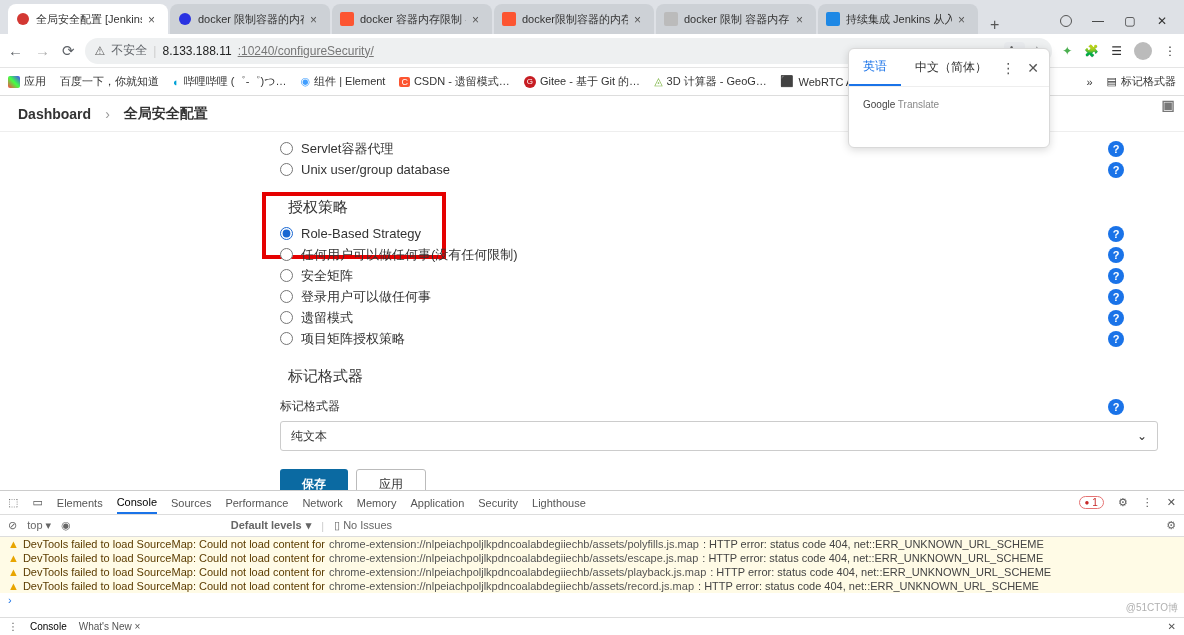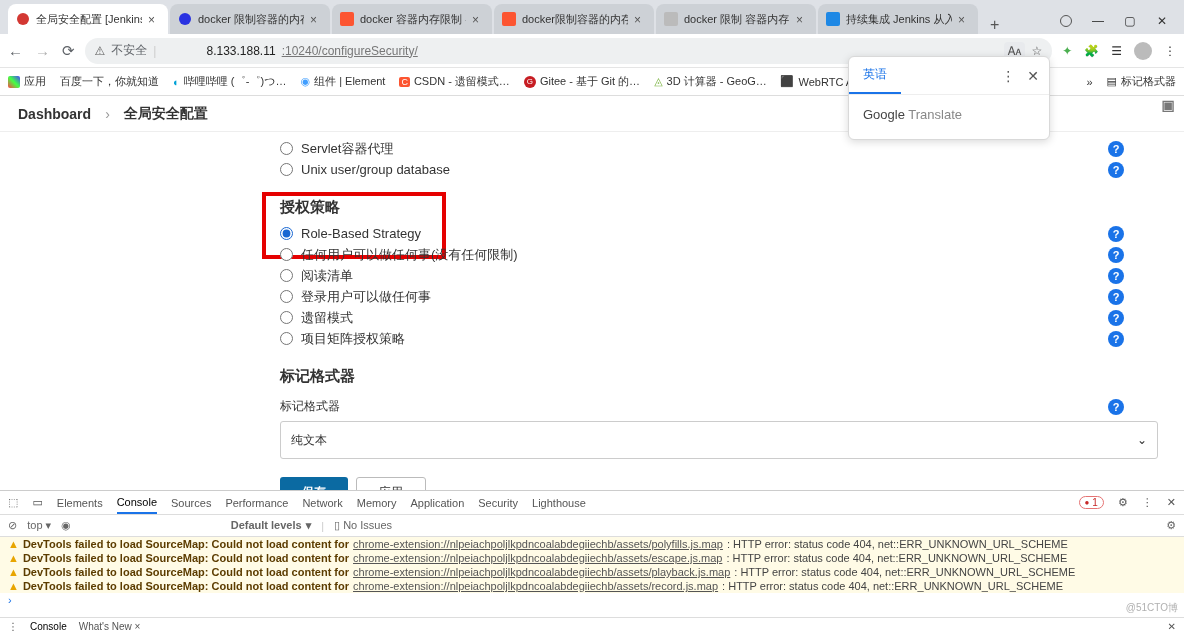"8.133.188.11" span { margin-left: 44px -> none }
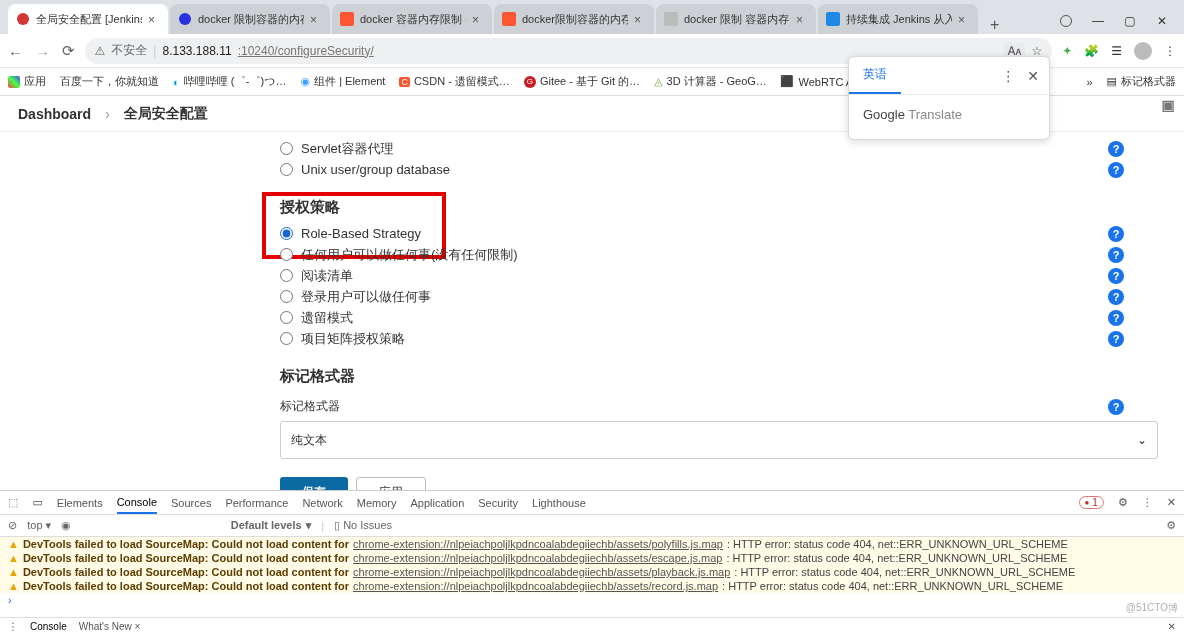"英语" .gt-popup { height: 84px -> 100px; top: 56px -> 48px }
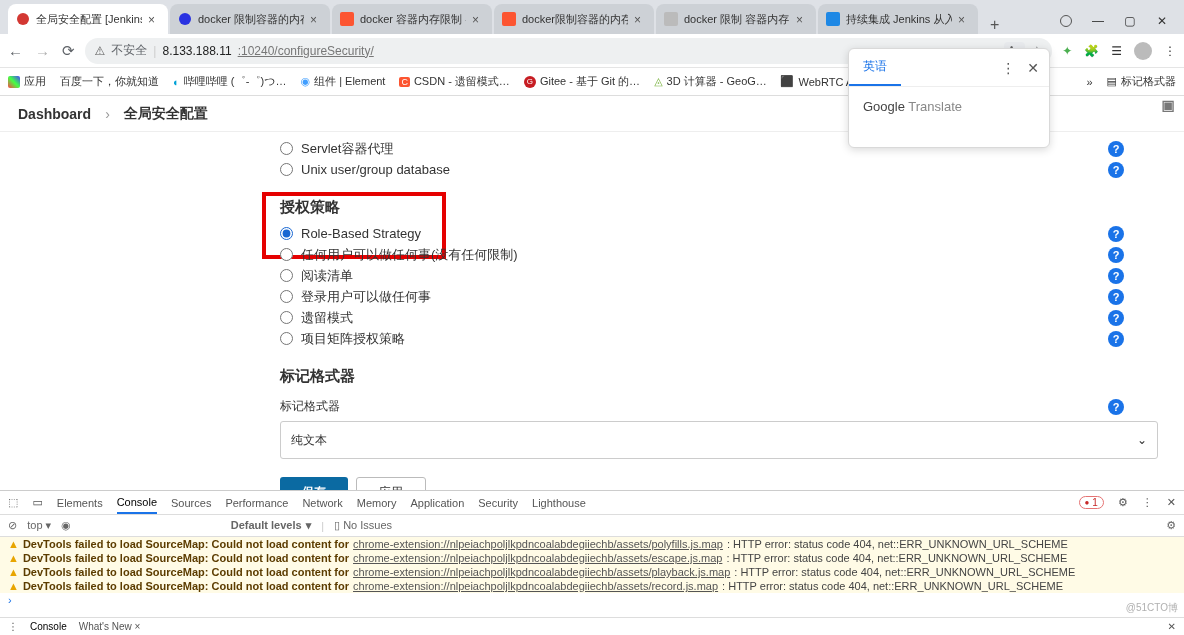"中文（简体）" div.gt-tab { html: none -> <div>中文（简体）</div> }
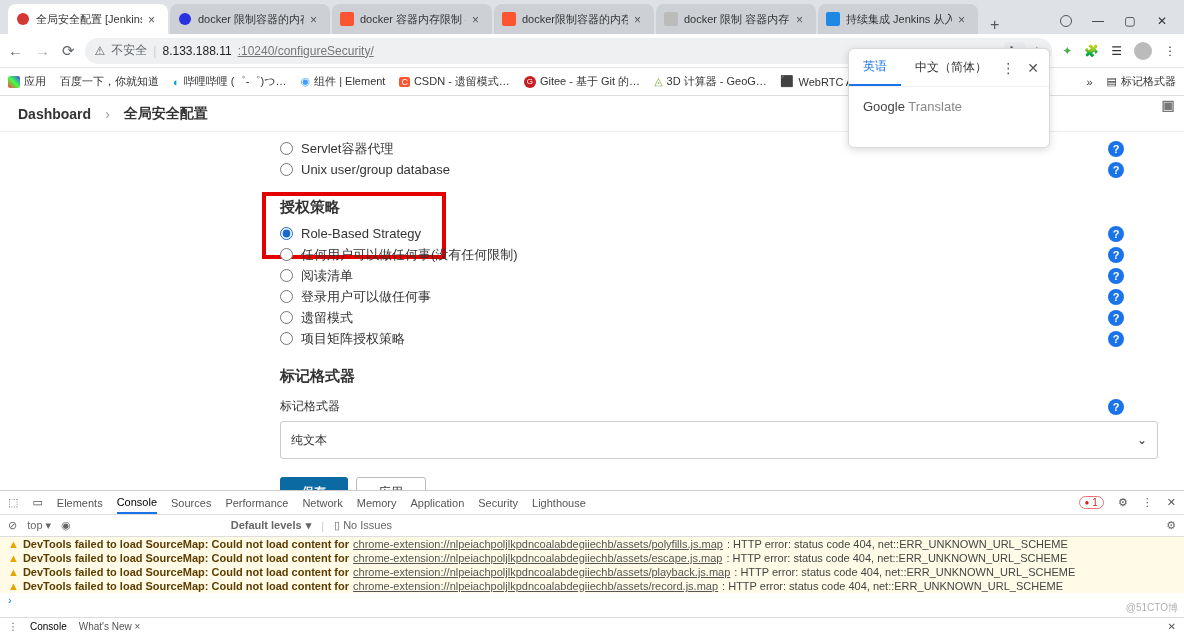"Google Translate" .gt-body { font-size: 13px -> 10px }
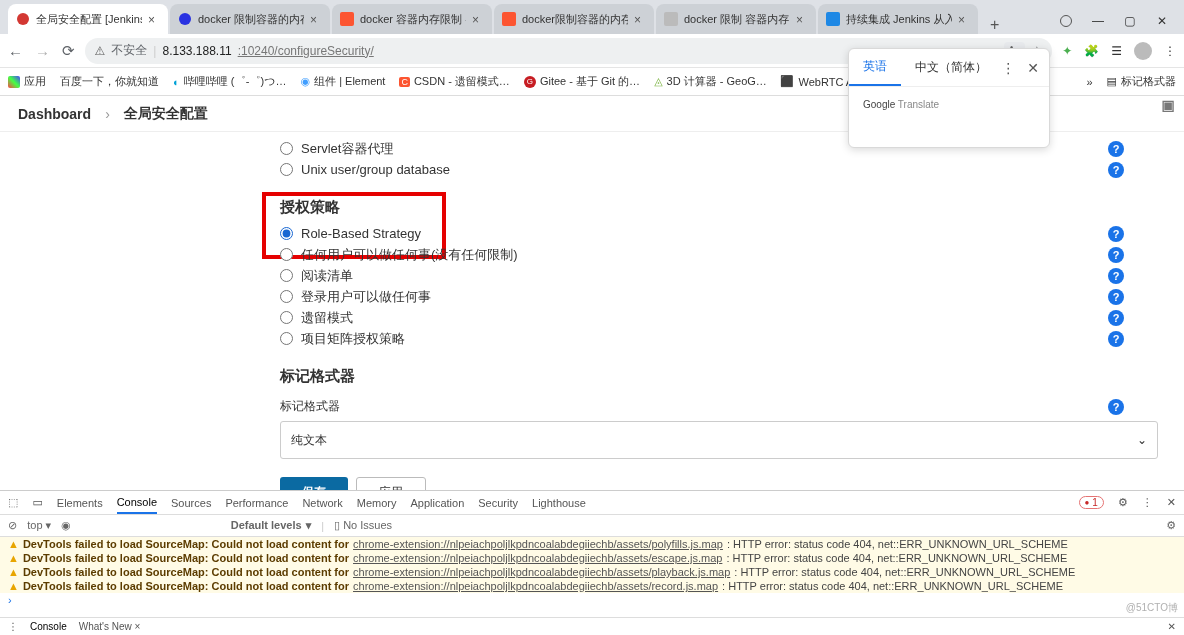"授权策略" .section-title { font-weight: bold -> normal; margin: 14px 0 6px -> 14px 8px 6px }
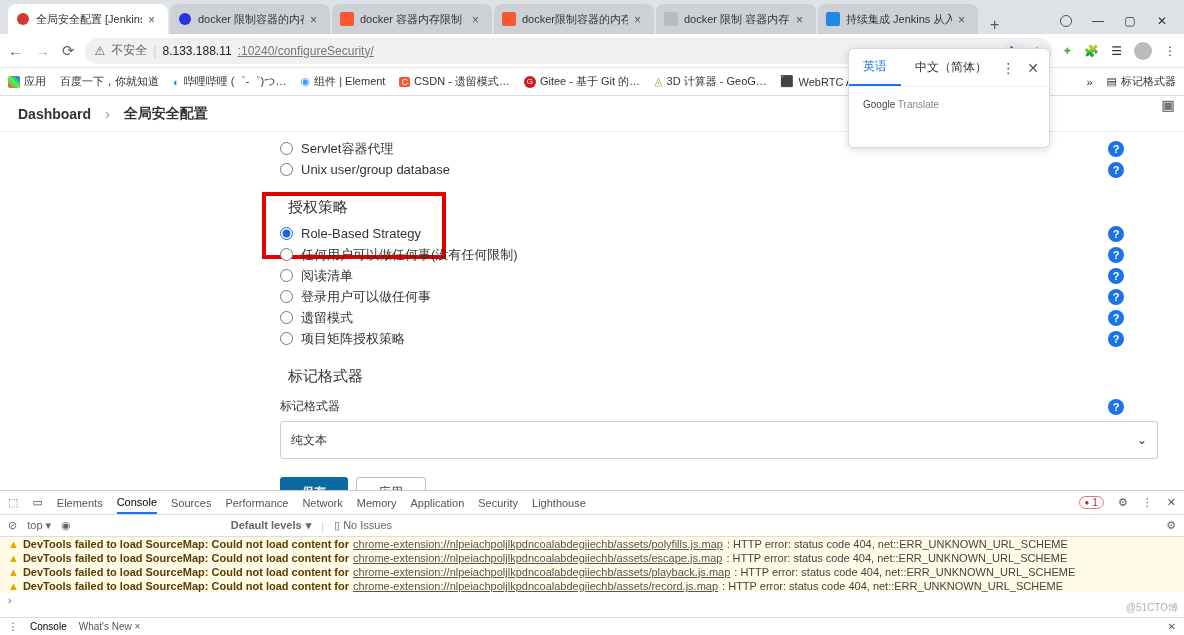"阅读清单" span { text: 阅读清单 -> 安全矩阵 }
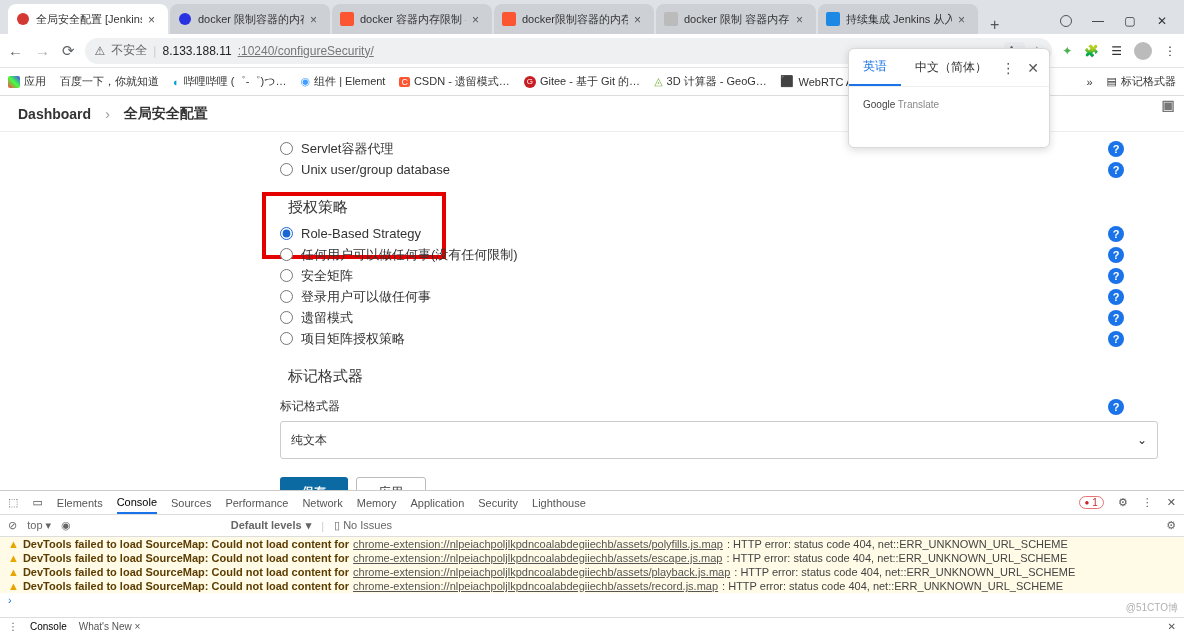"纯文本" .selectbox { height: 38px -> 30px }
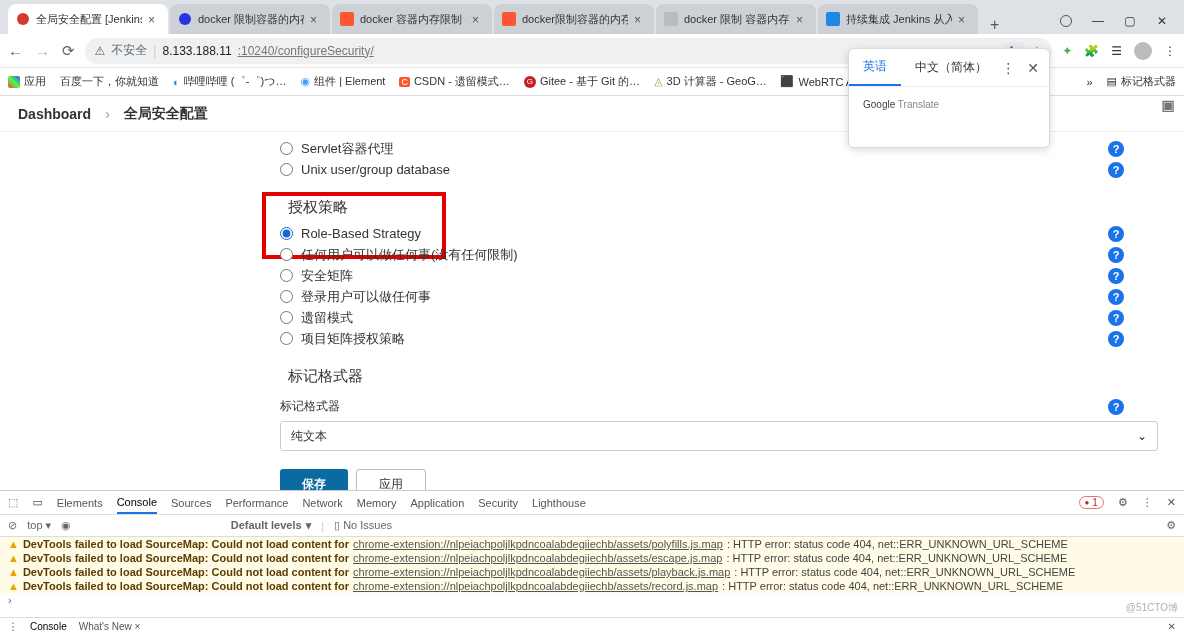"DevTools failed to load SourceMap:" .dt-line .beg { font-weight: bold -> none }
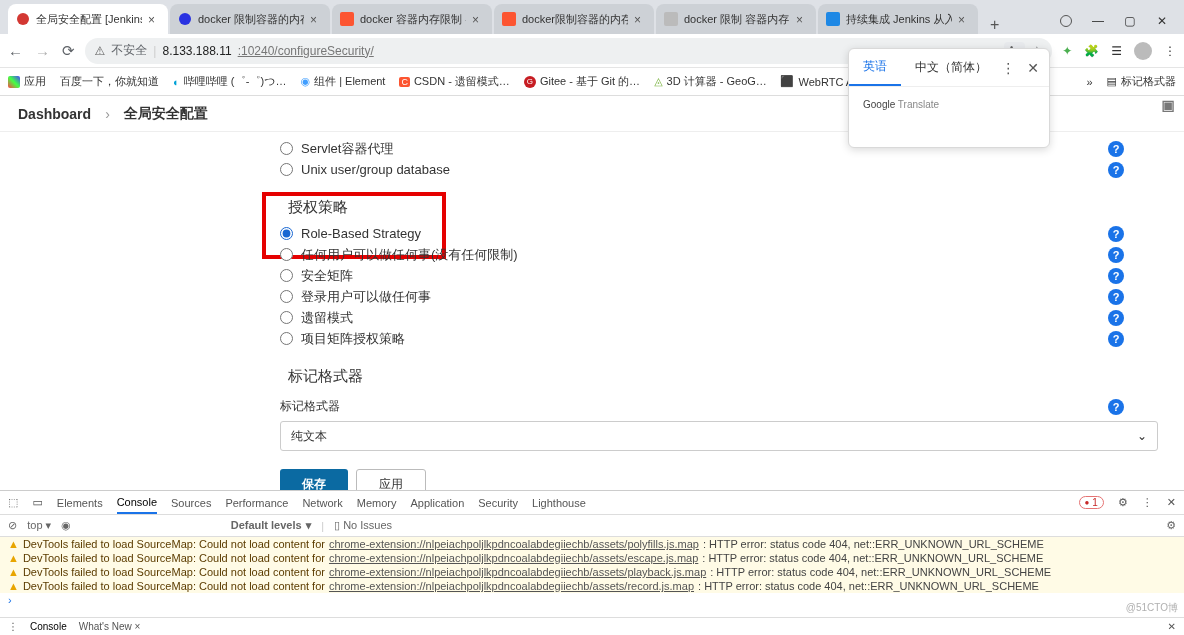"chrome-extension://nlpeiachpoljlkpdncoal" .dt-line a { text-decoration: underline -> none }
